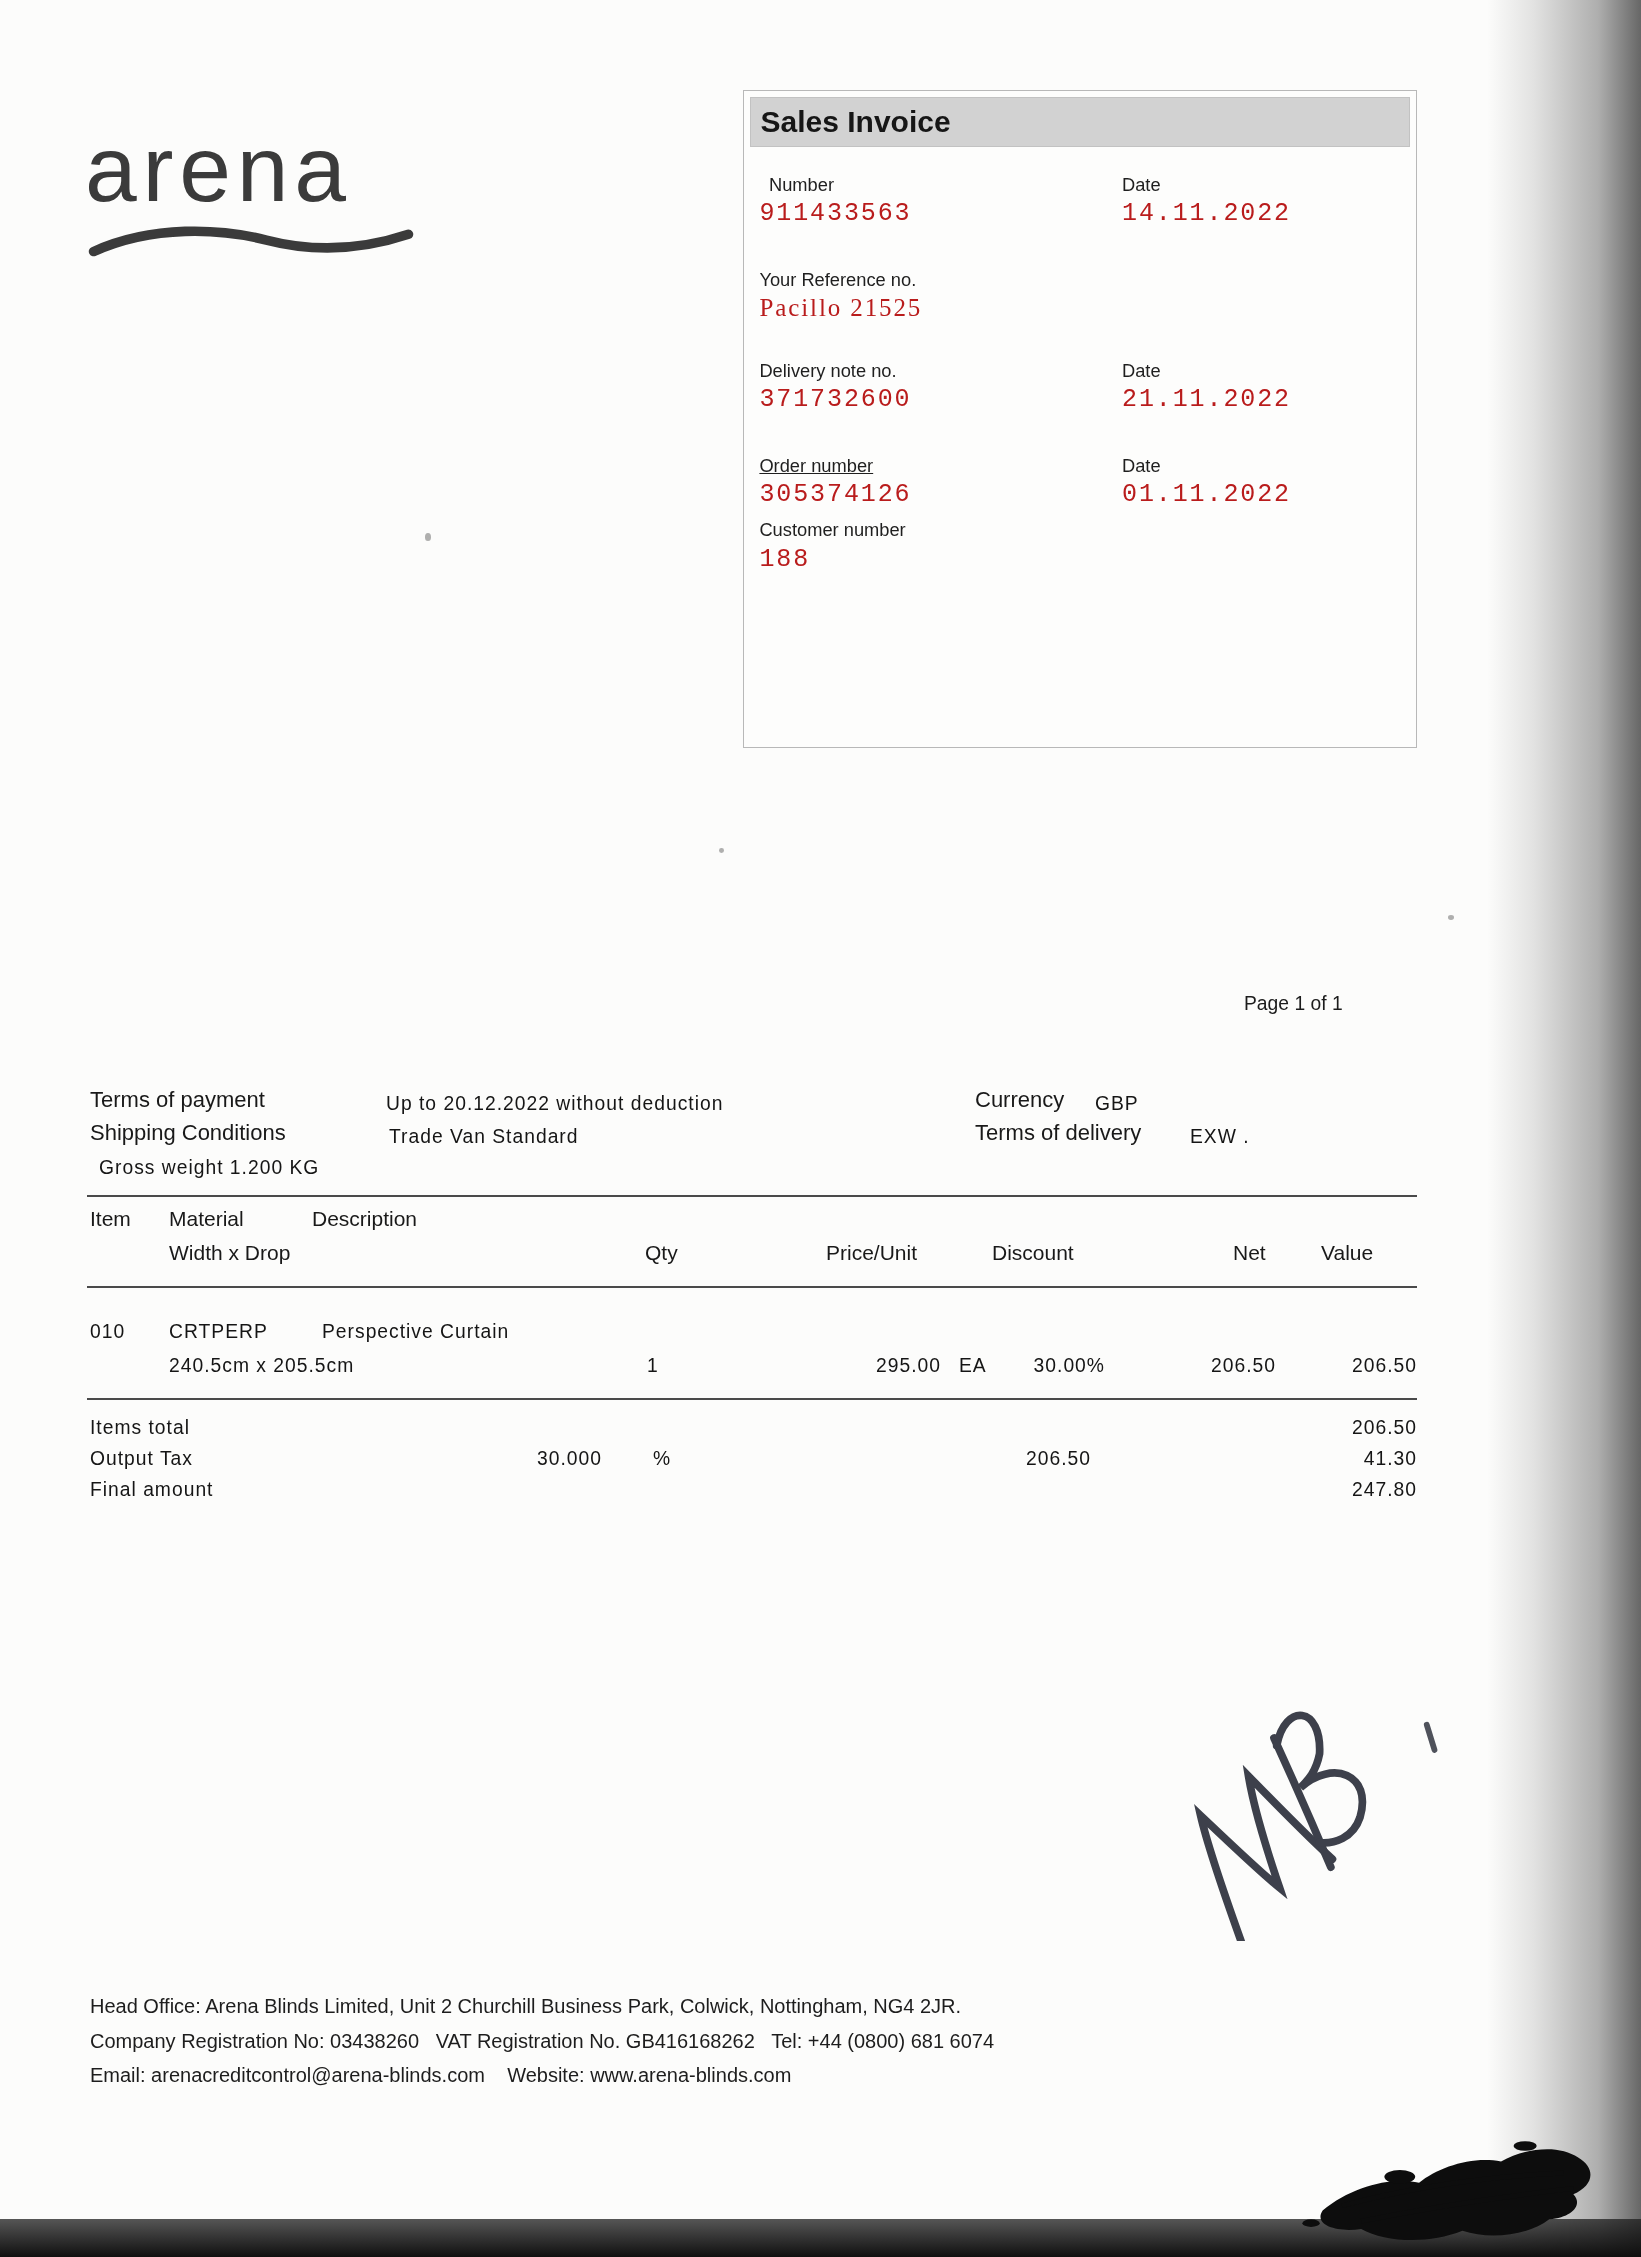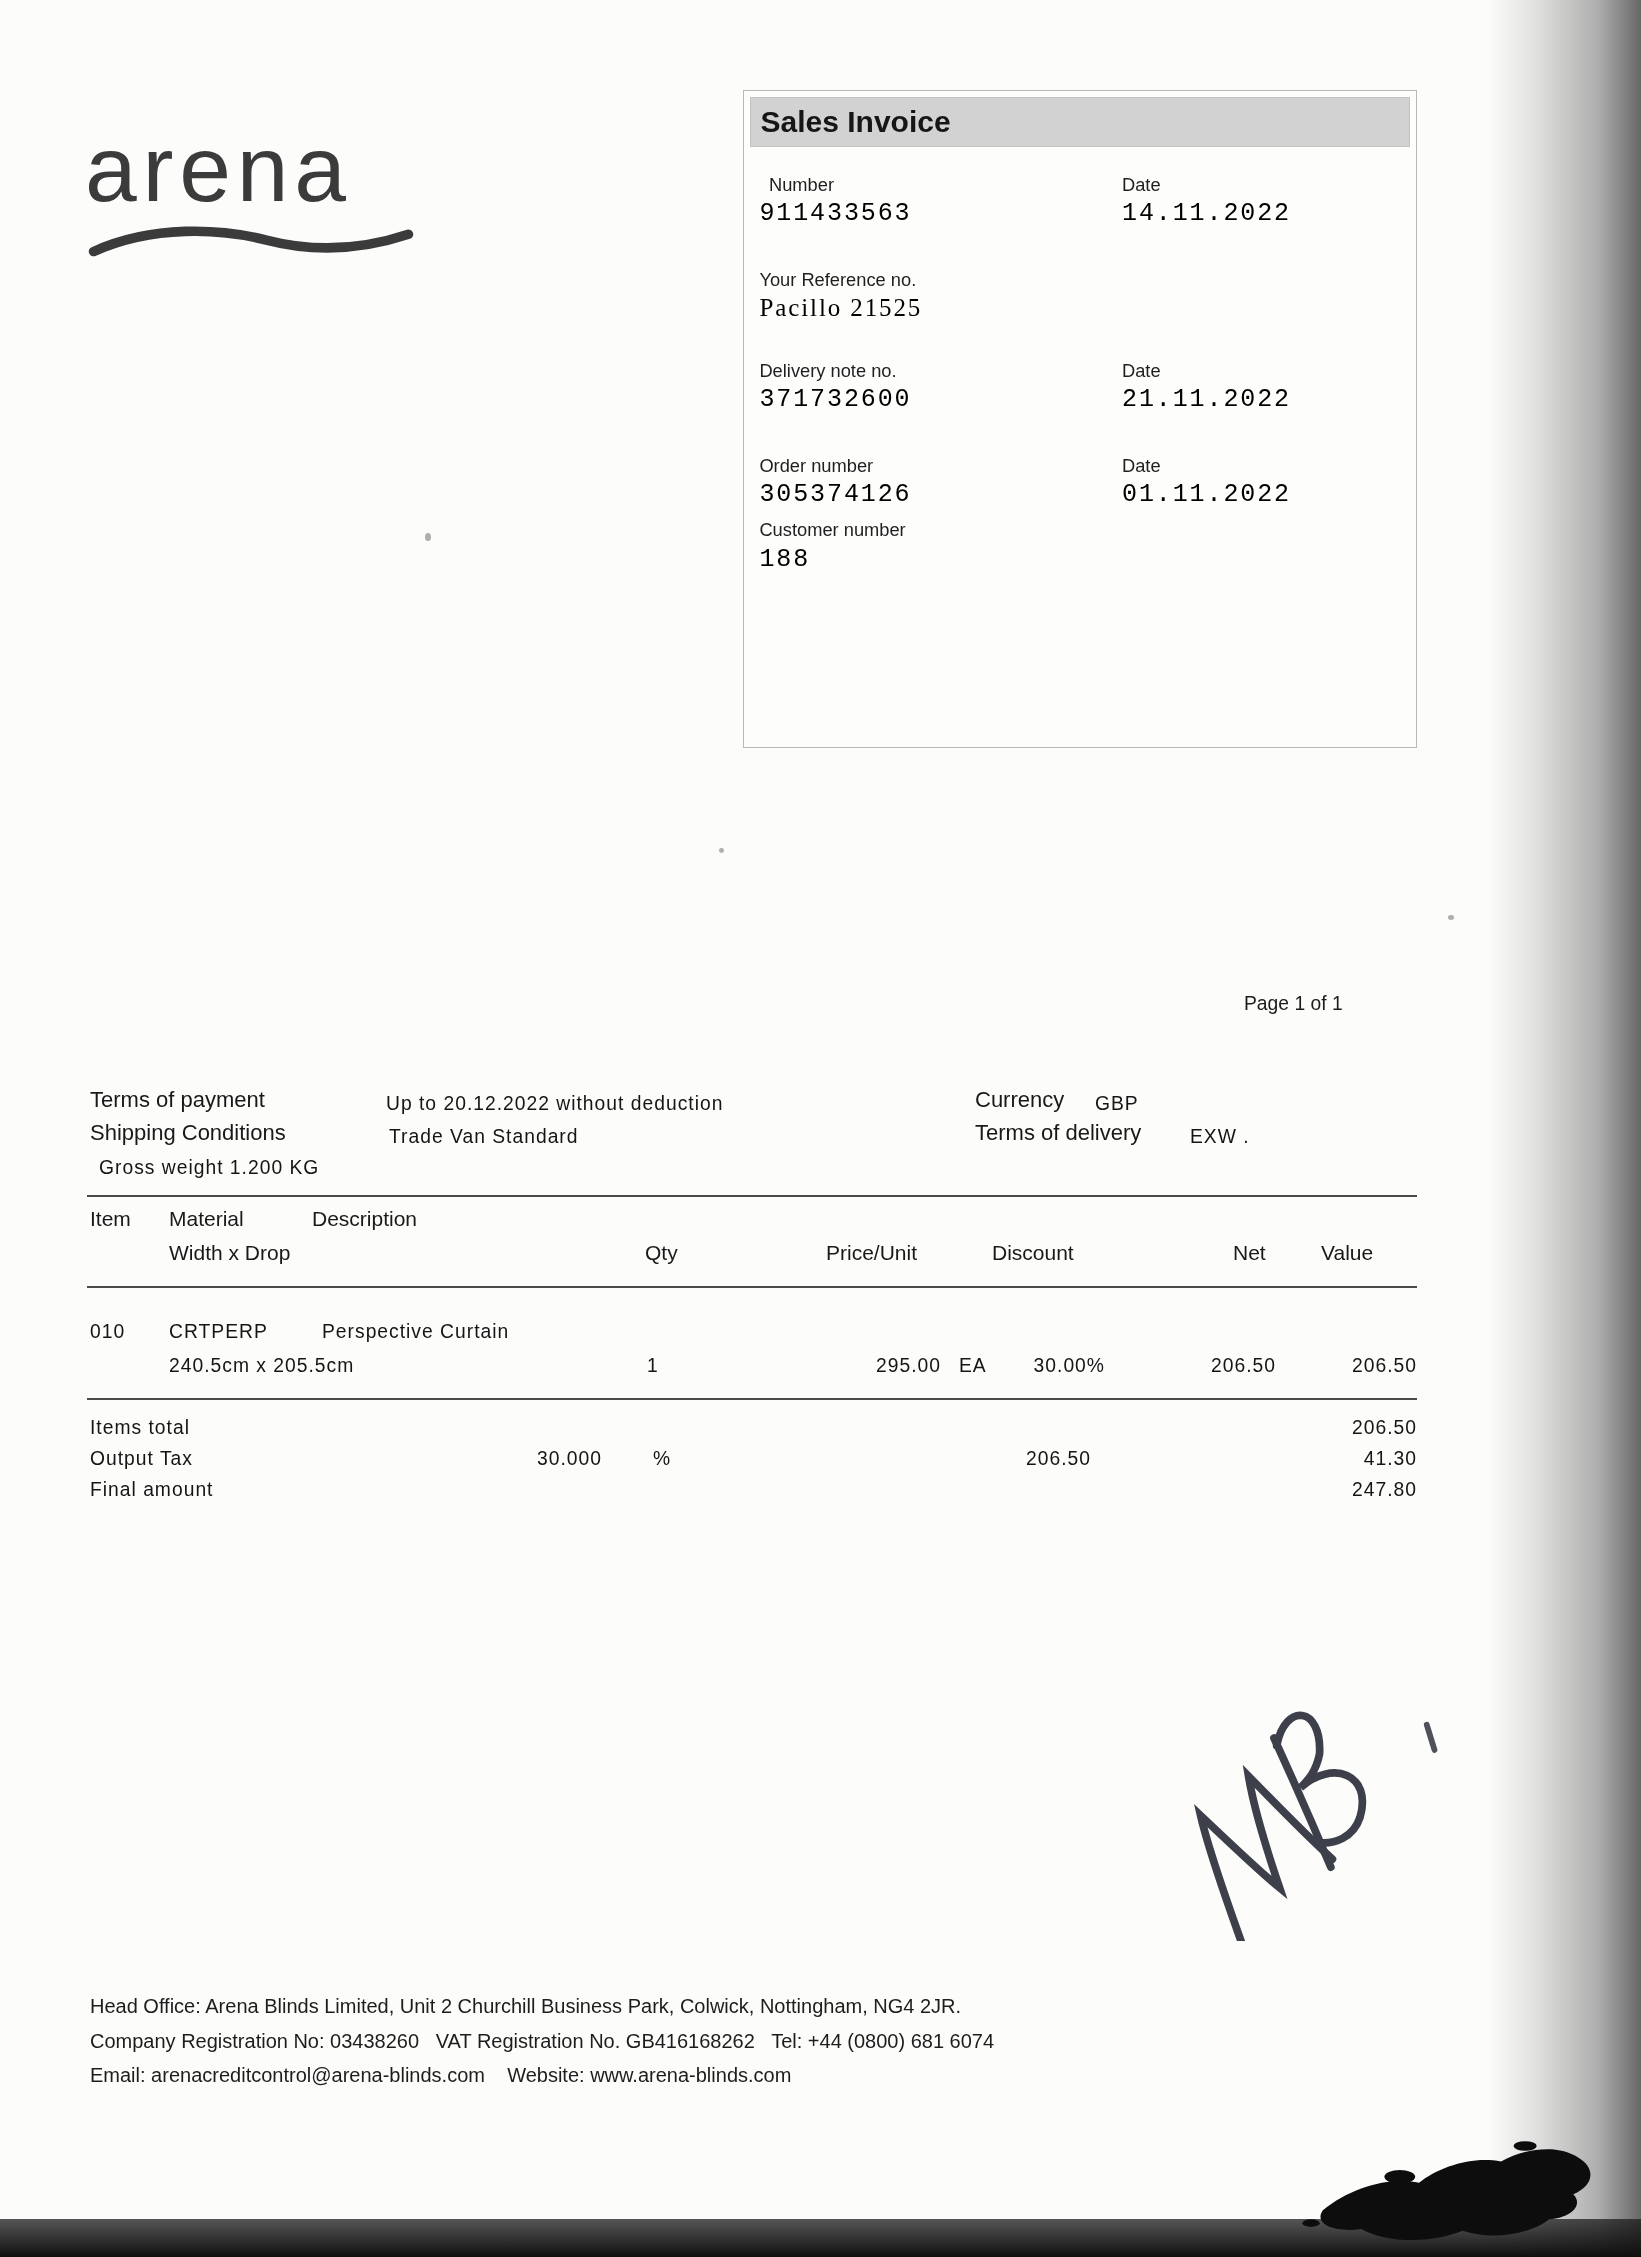"911433563" .val { color: #000000 -> #b91c1c }
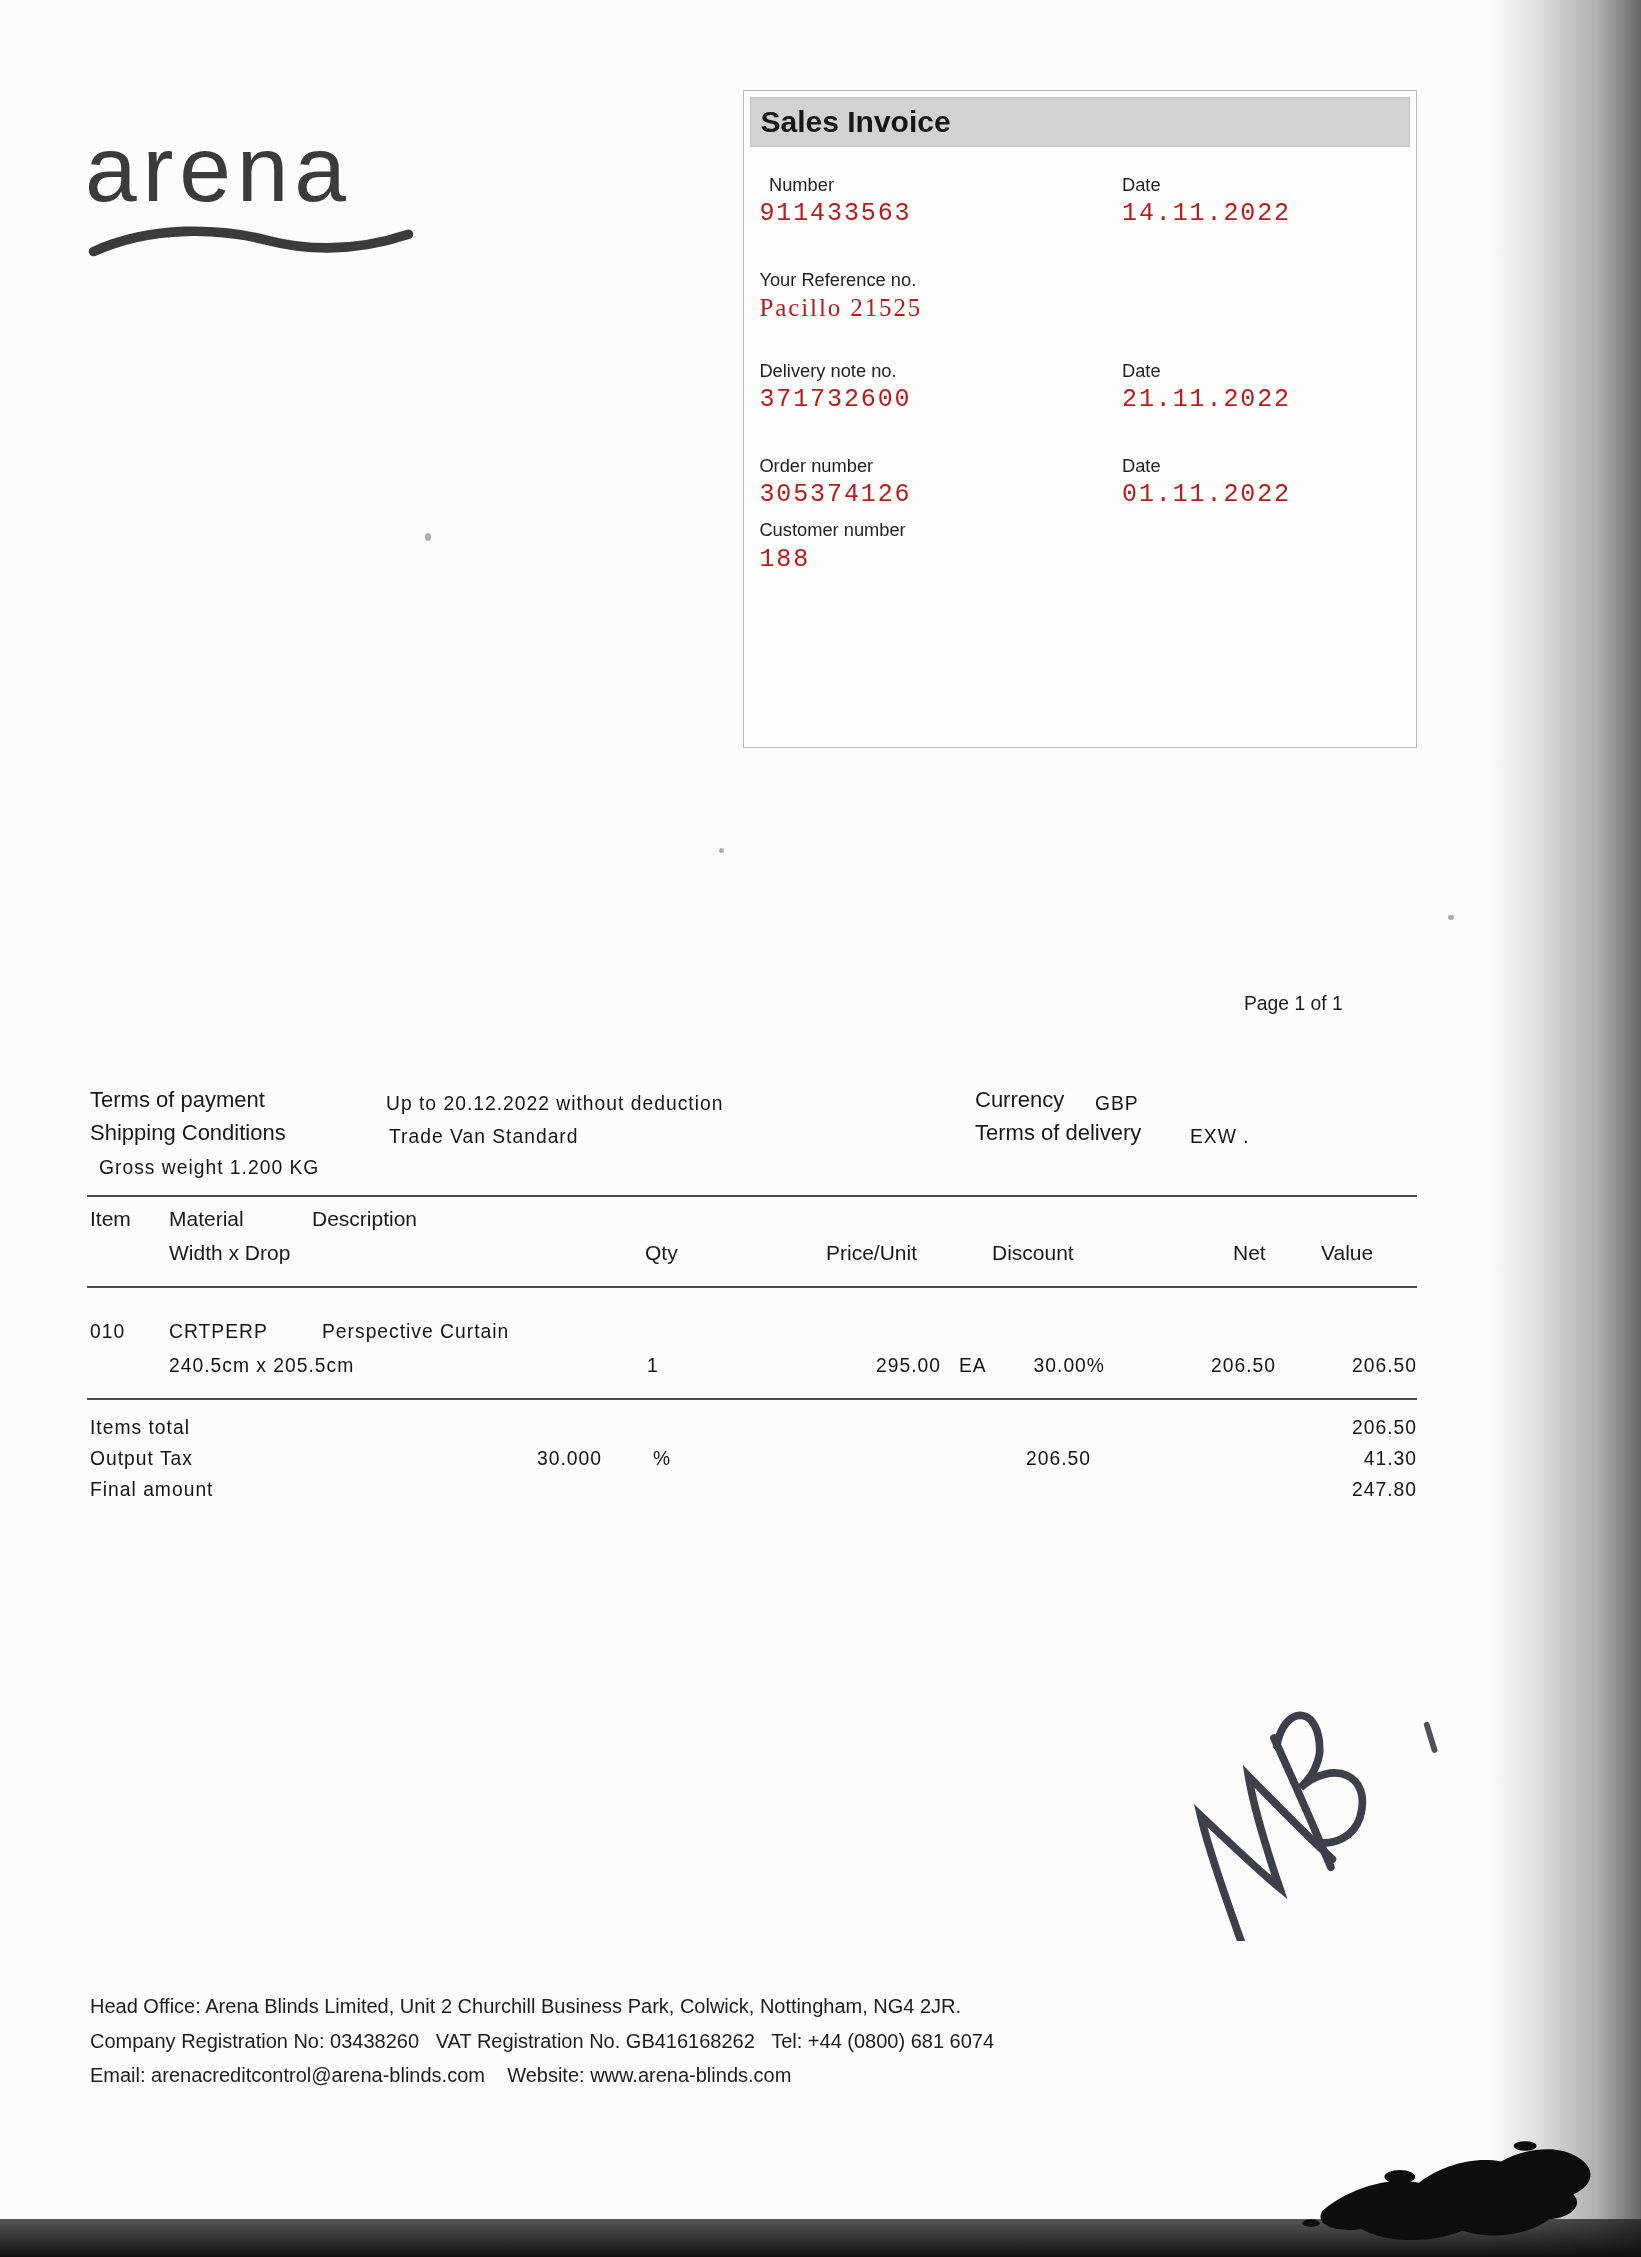"Order number" div.abs { text-decoration: none -> underline }
